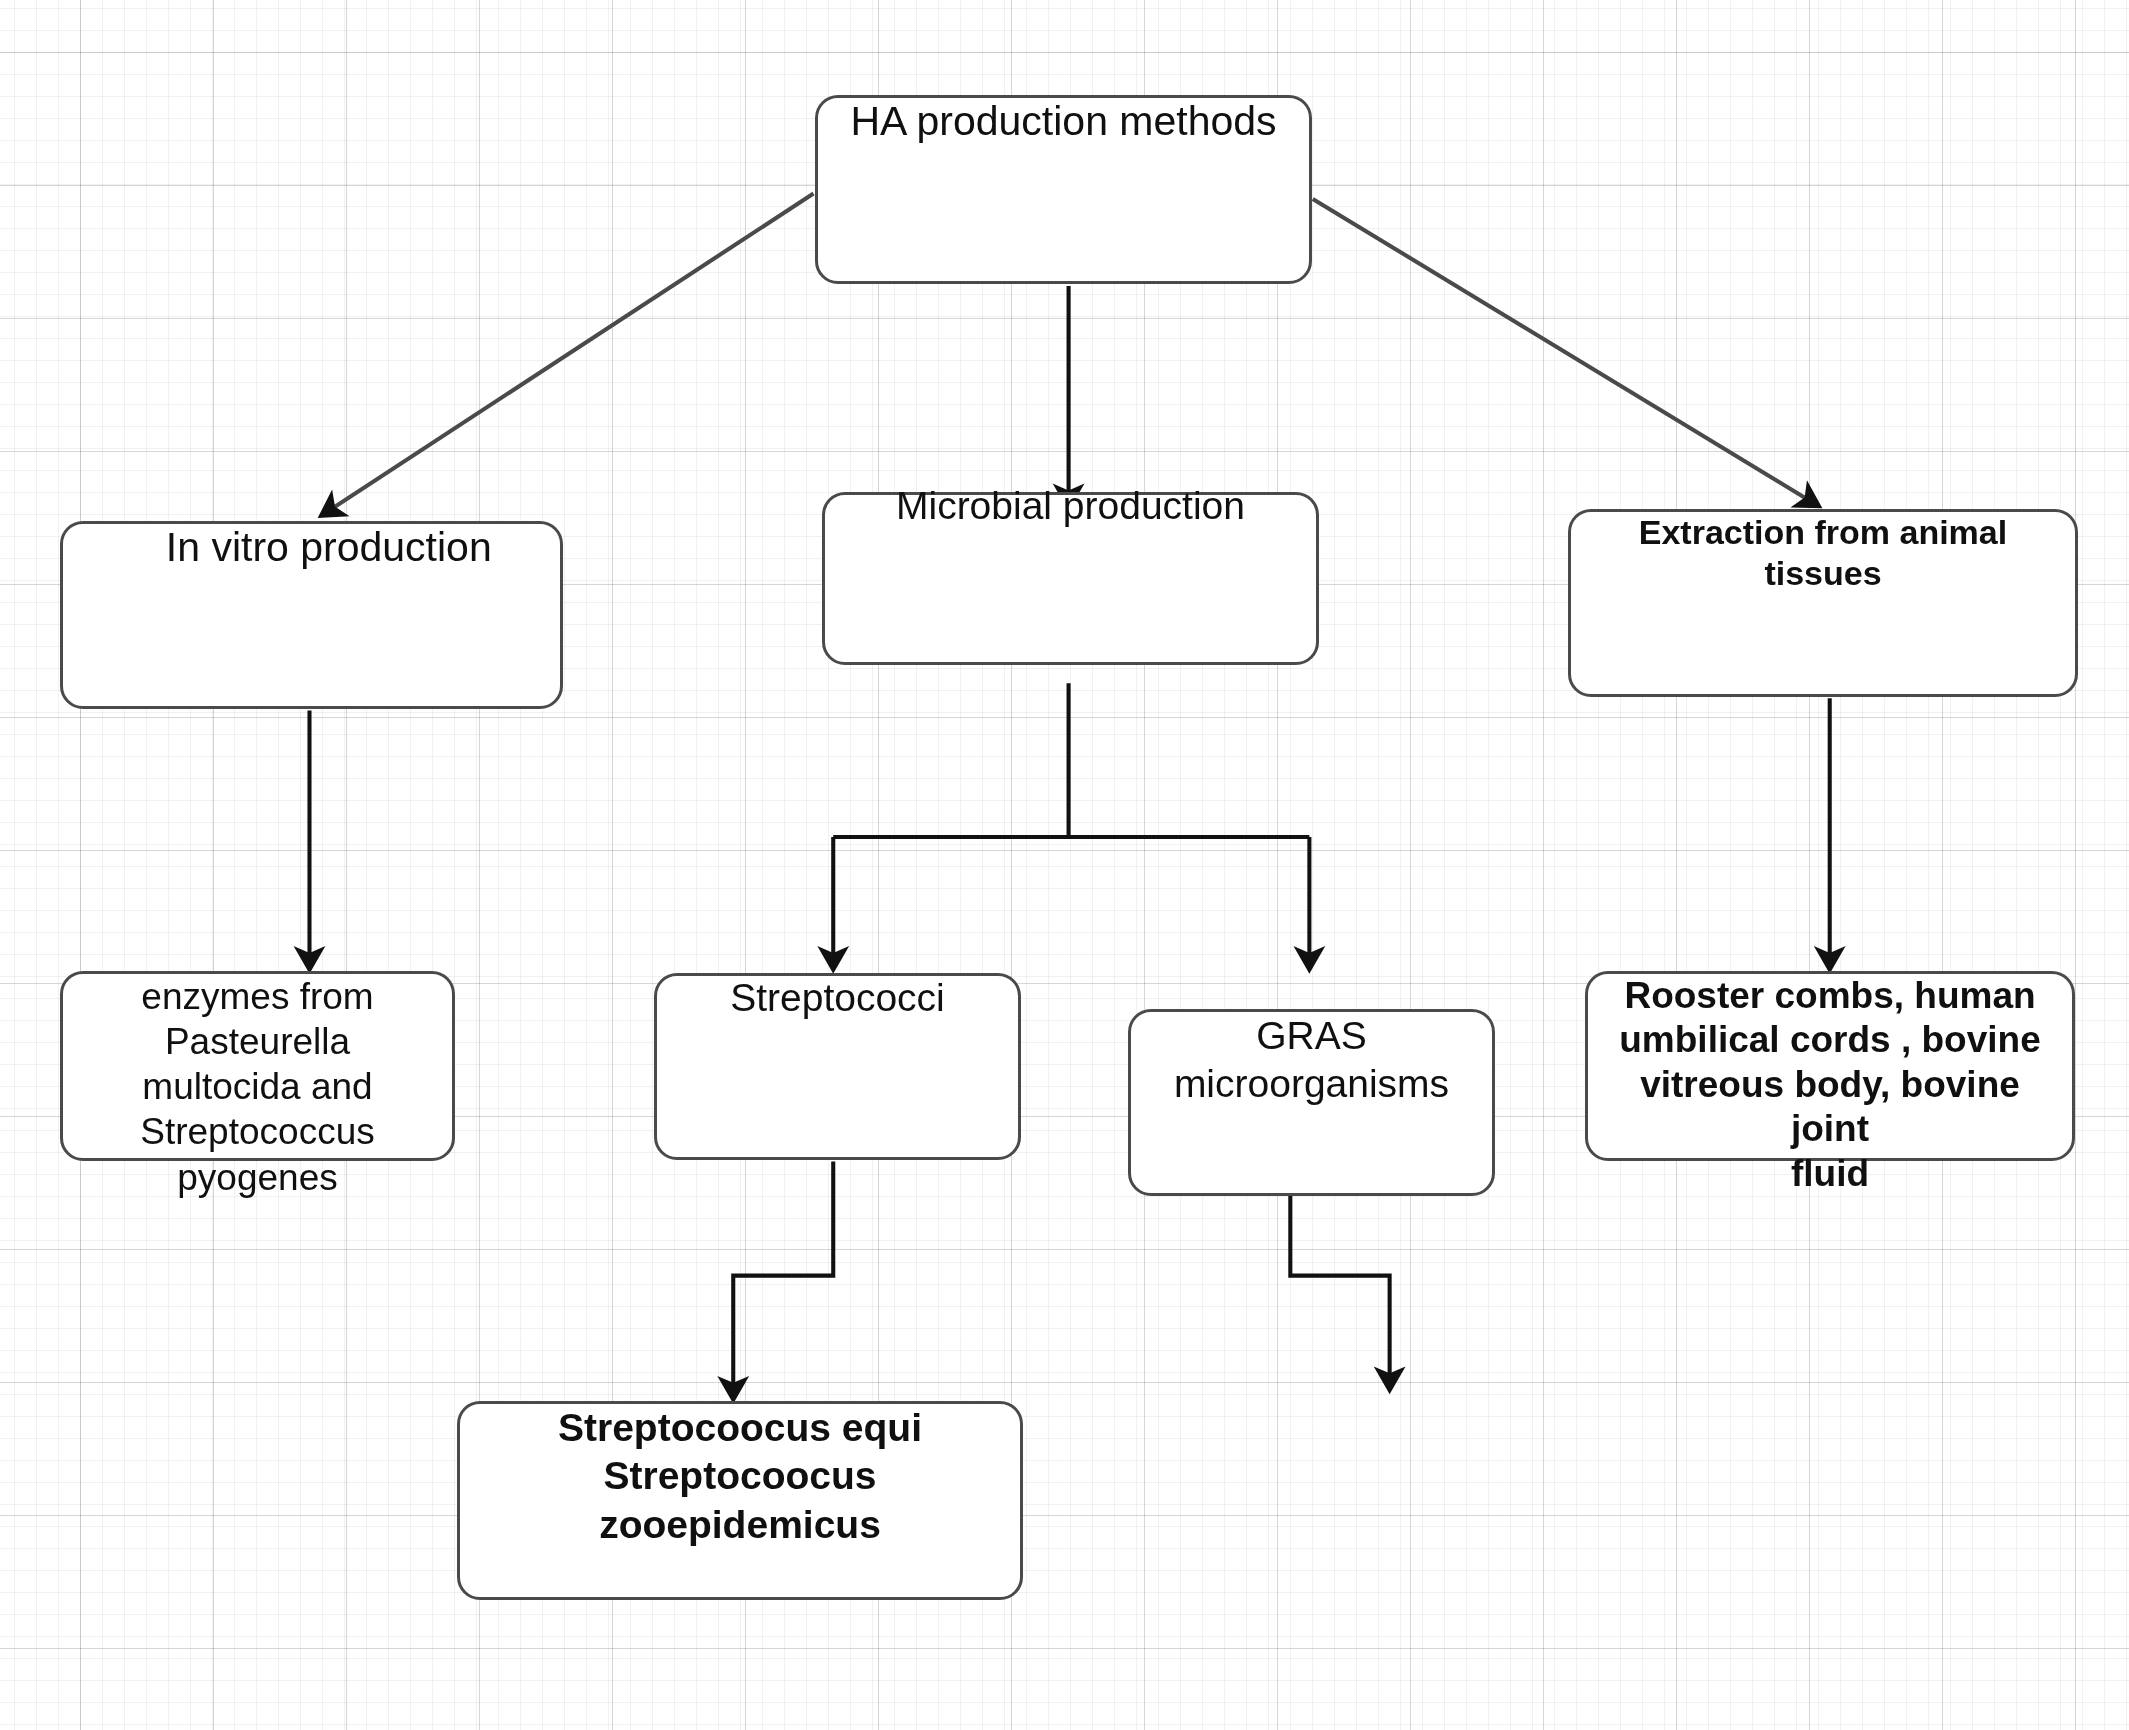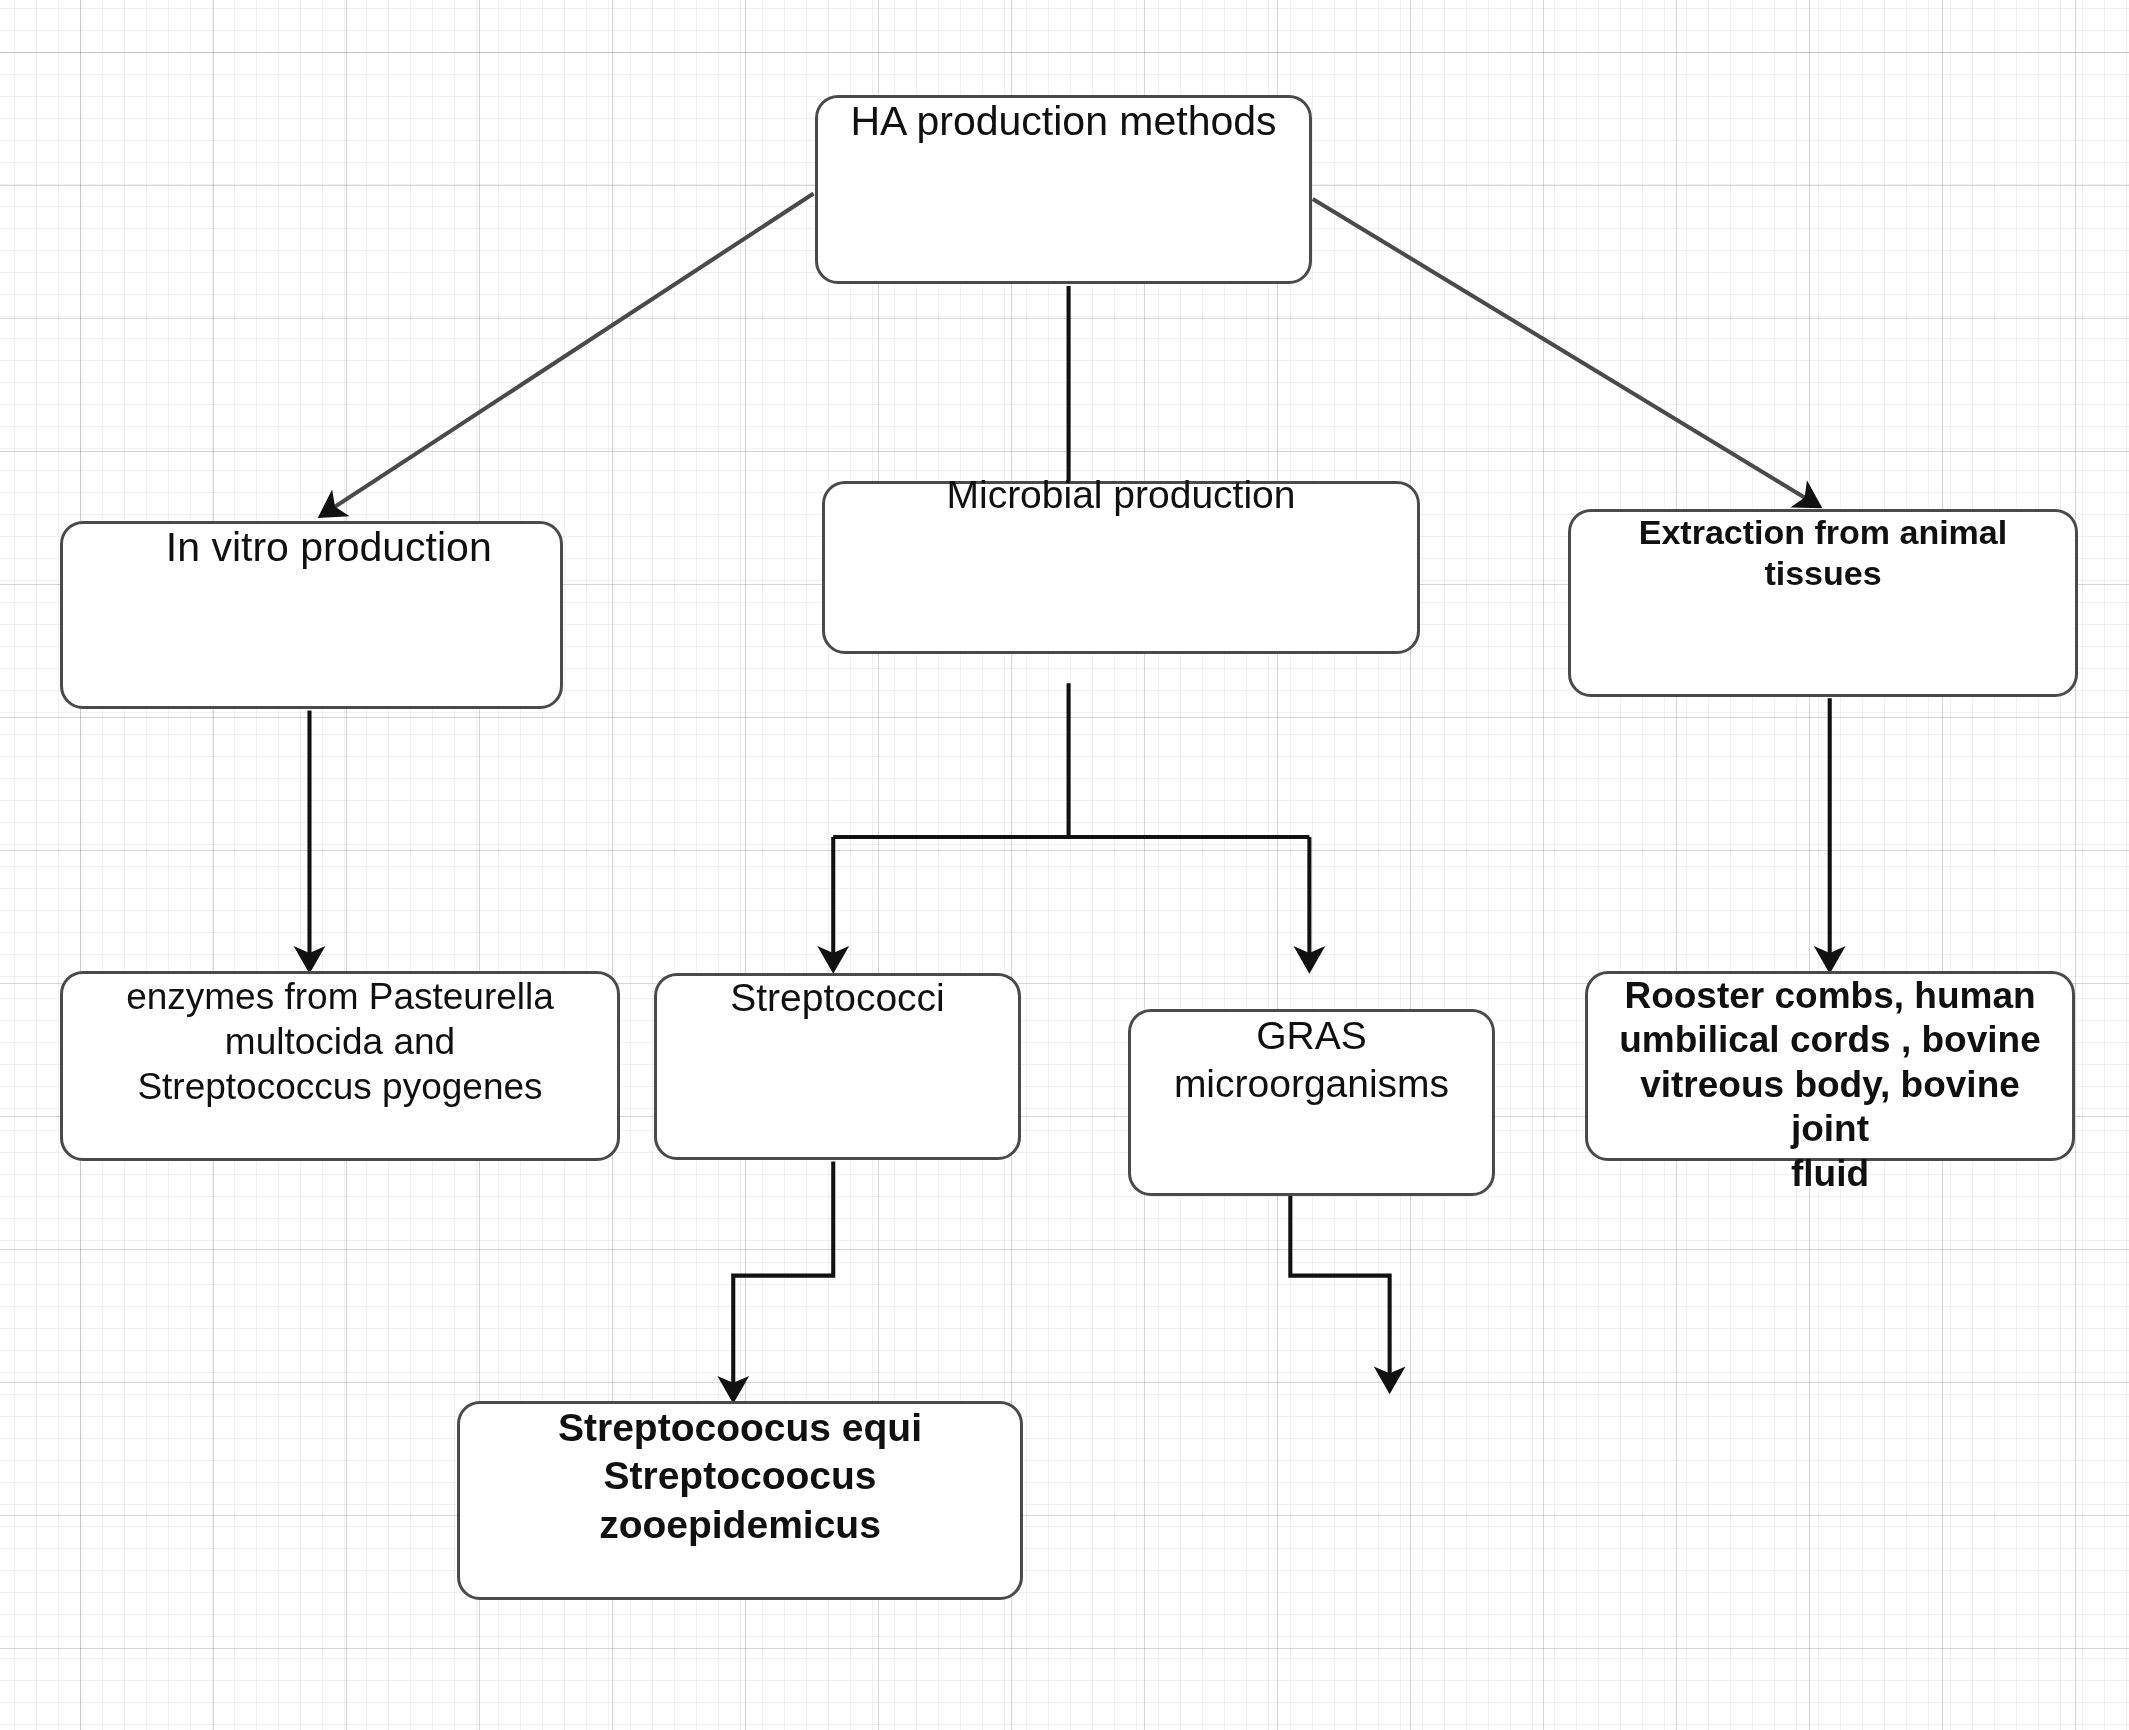"Microbial production" #node-microbial { top: 481px -> 492px; width: 598px -> 497px }
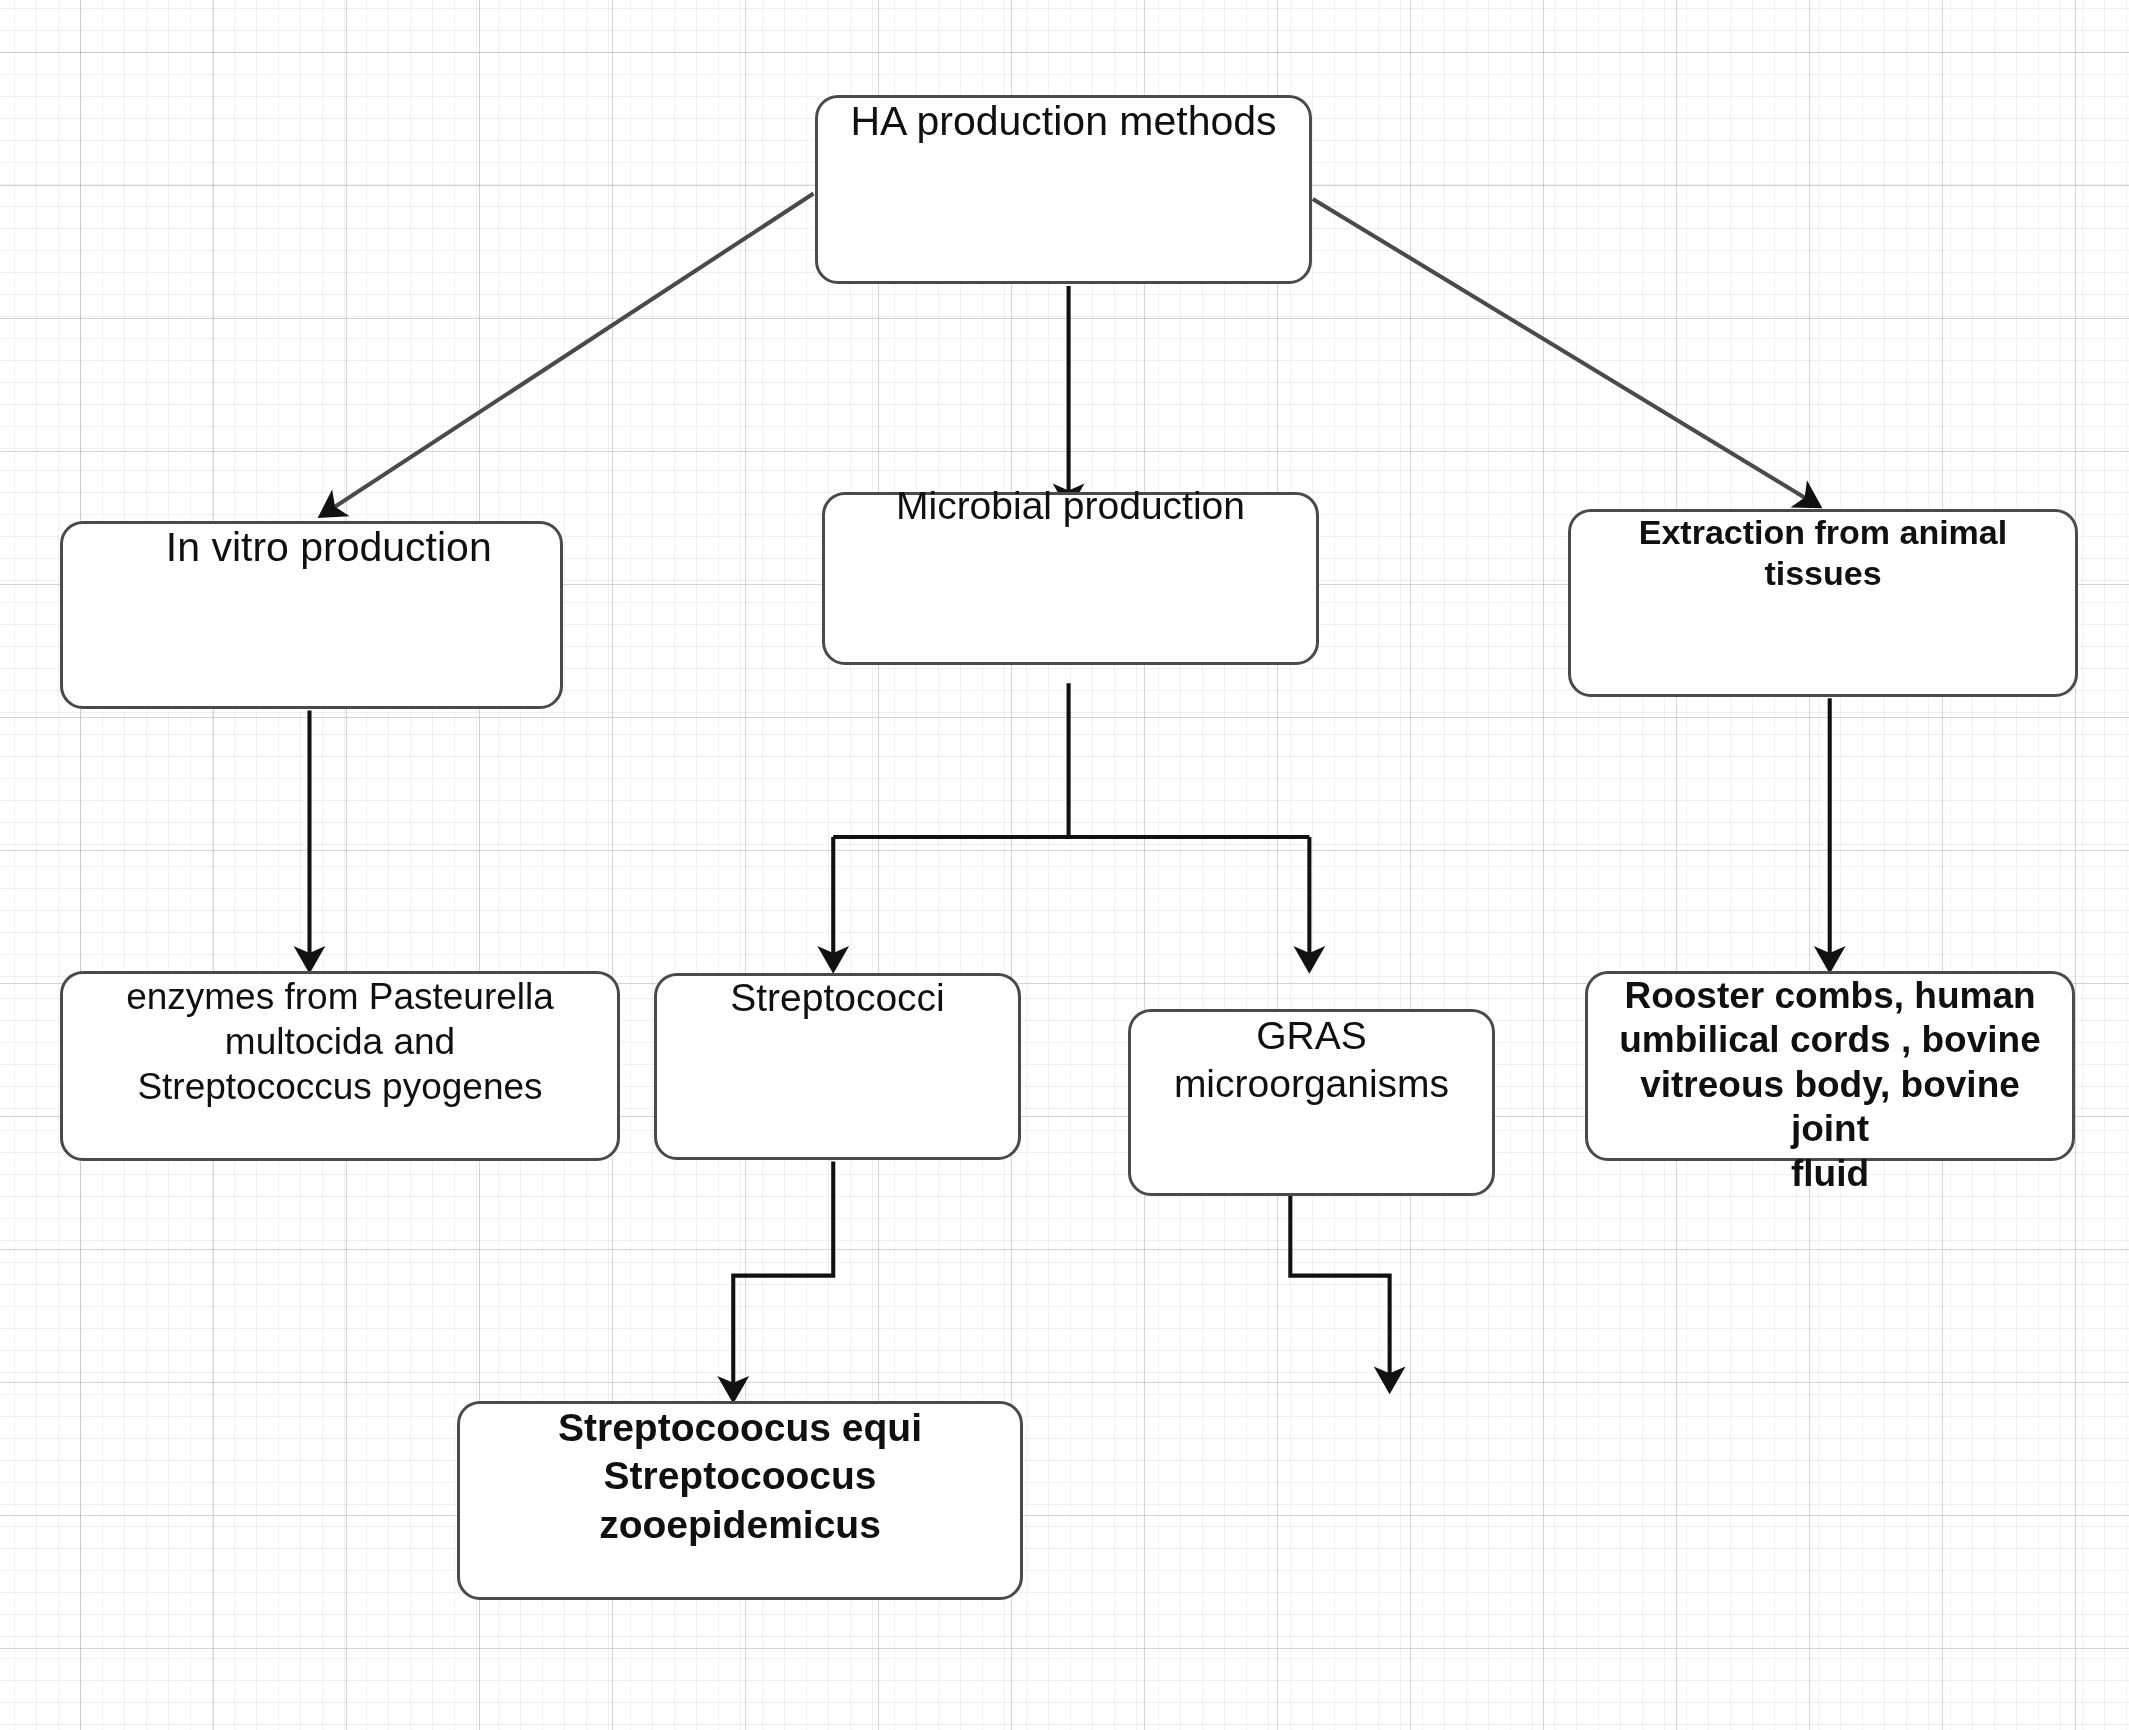"enzymes from Pasteurella" #node-enzymes { width: 560px -> 395px }
